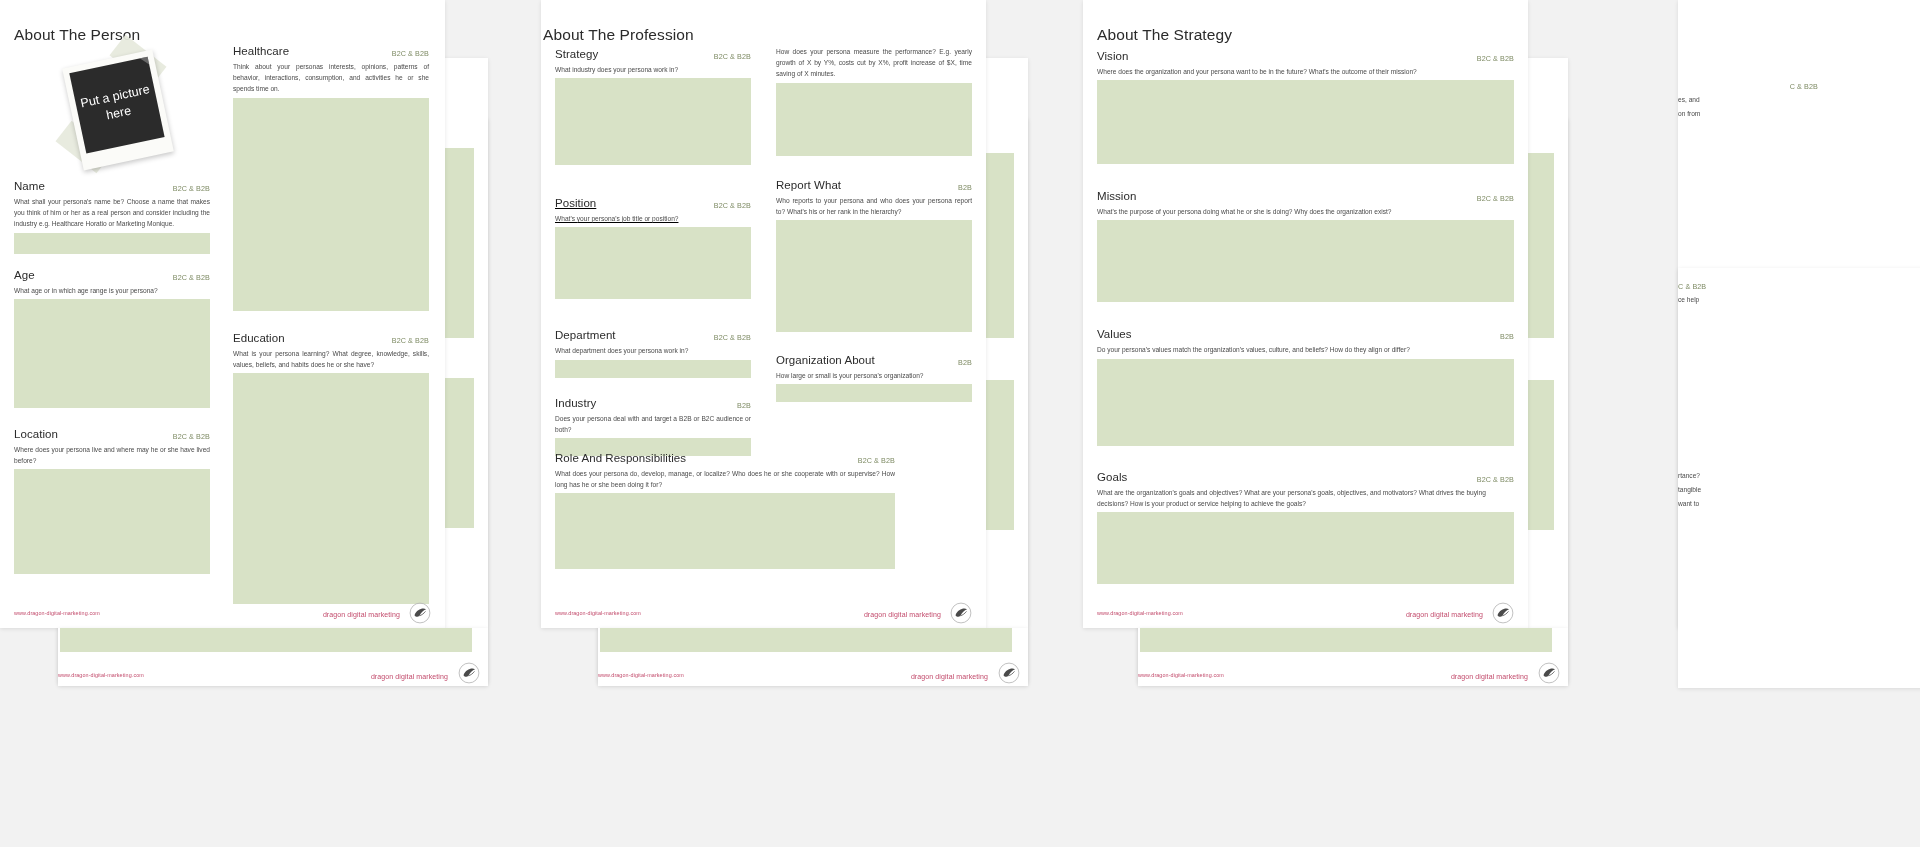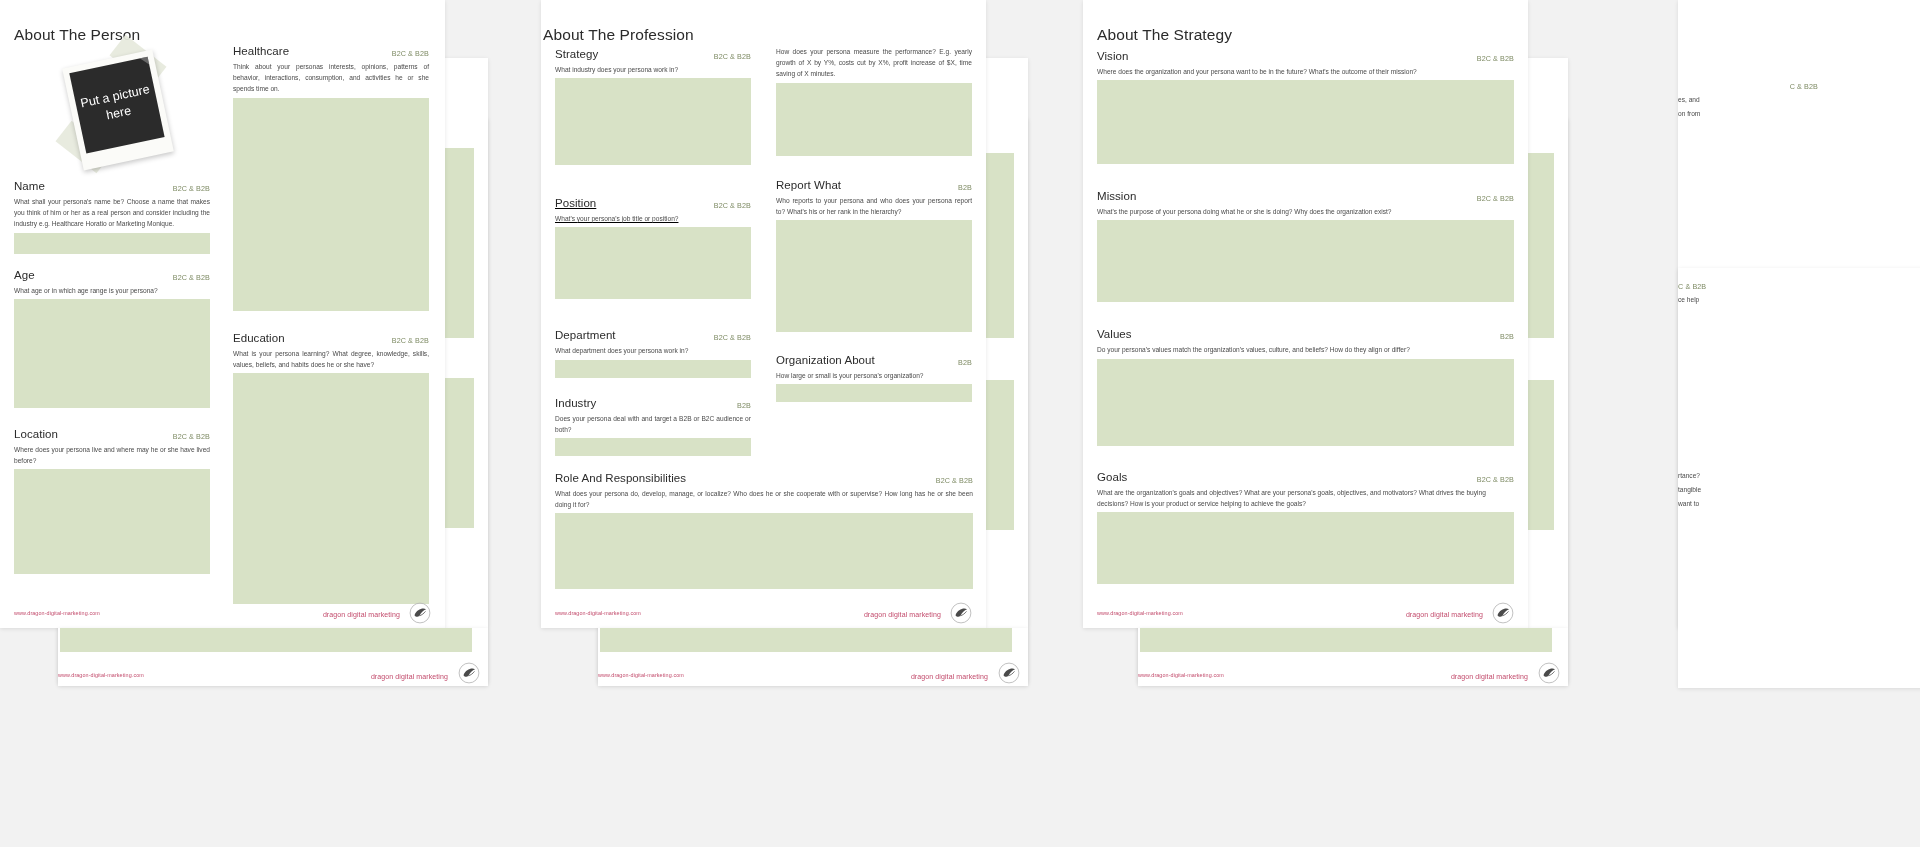"Role And Responsibilities" div.col { top: 468px -> 448px; width: 418px -> 340px }
